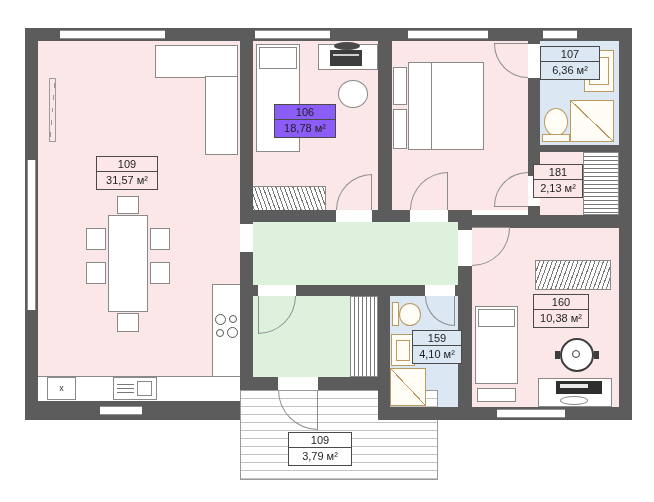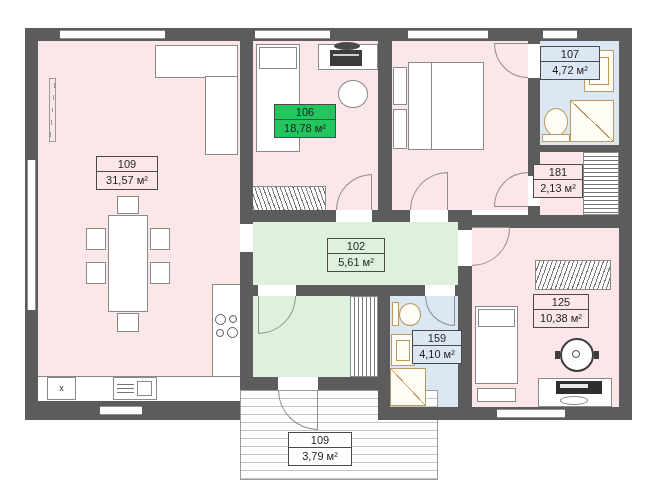"4,72 м²" div.area { text: 4,72 -> 6,36 }
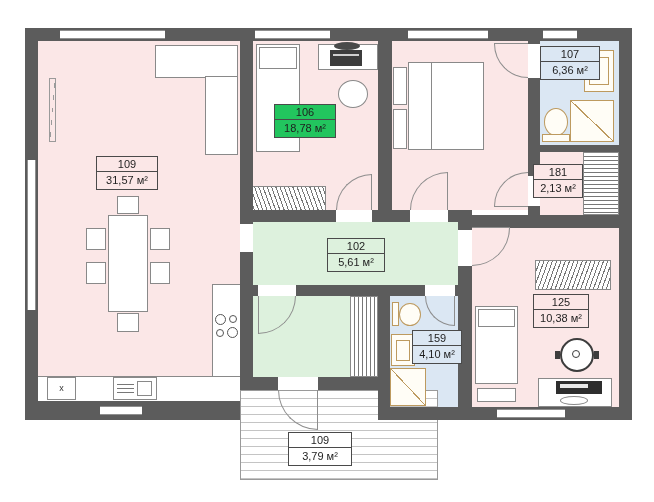"106" div.label { background: #22c55e -> #8b5cf6 }
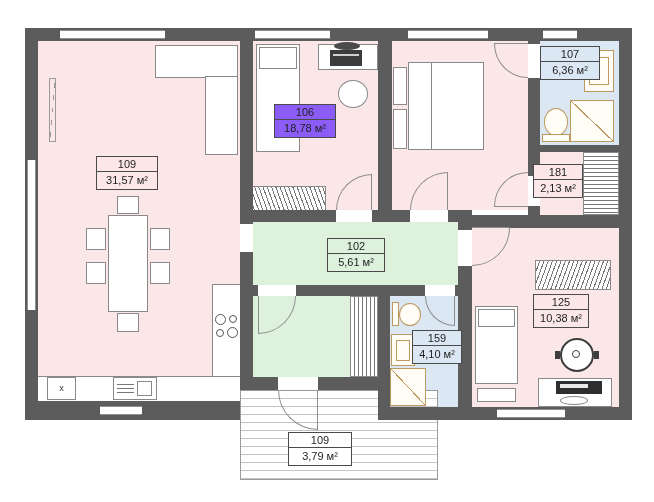"102" div.label { html: <div> <div>102</div> <div>5,61 м²</div> </div> -> none }
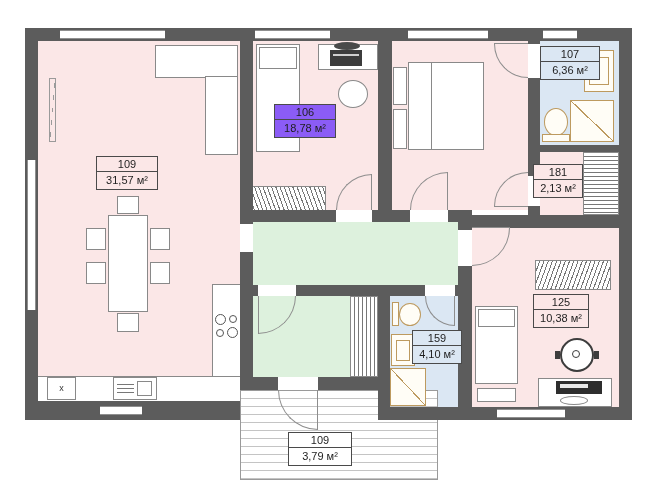"125" div.num { text: 125 -> 160 }
